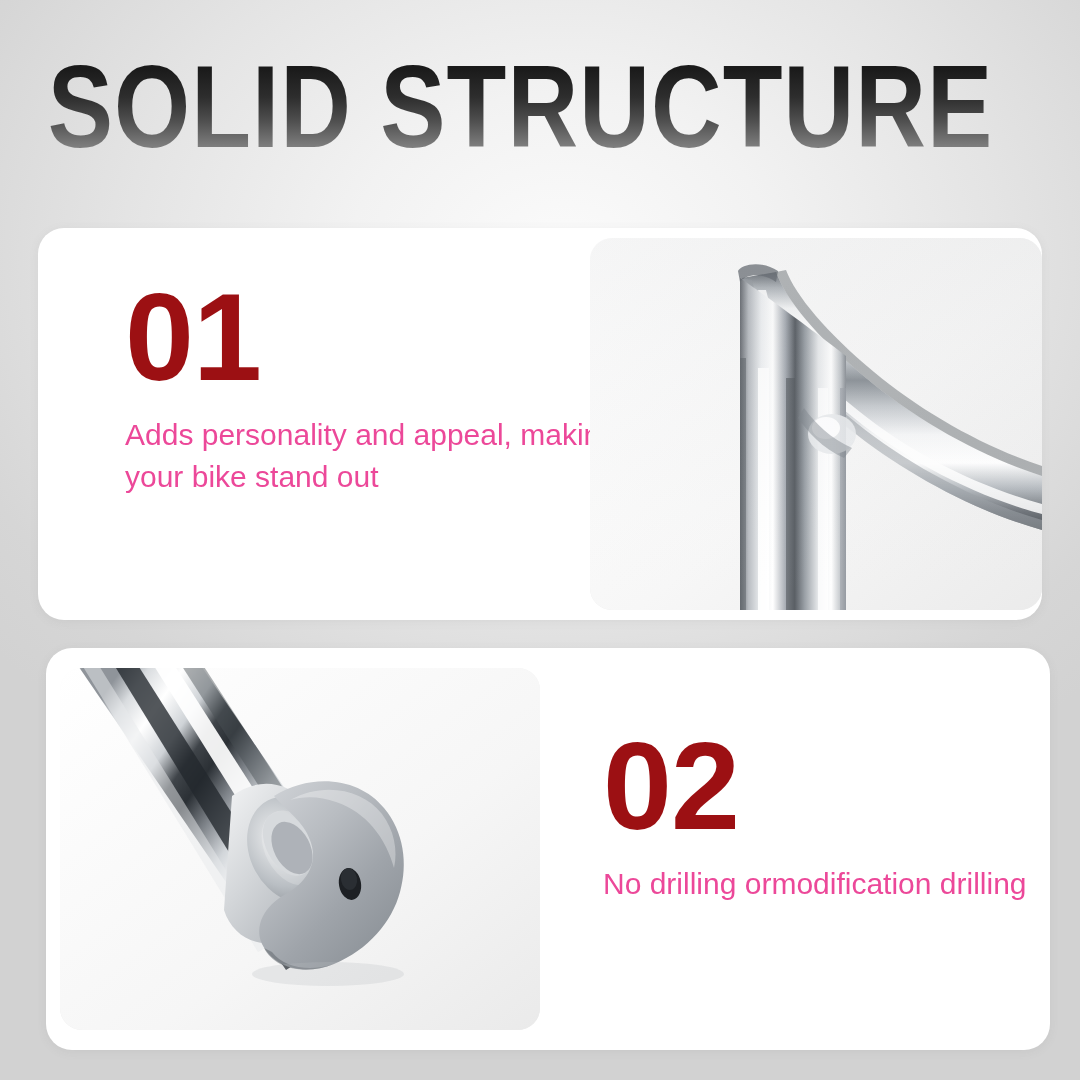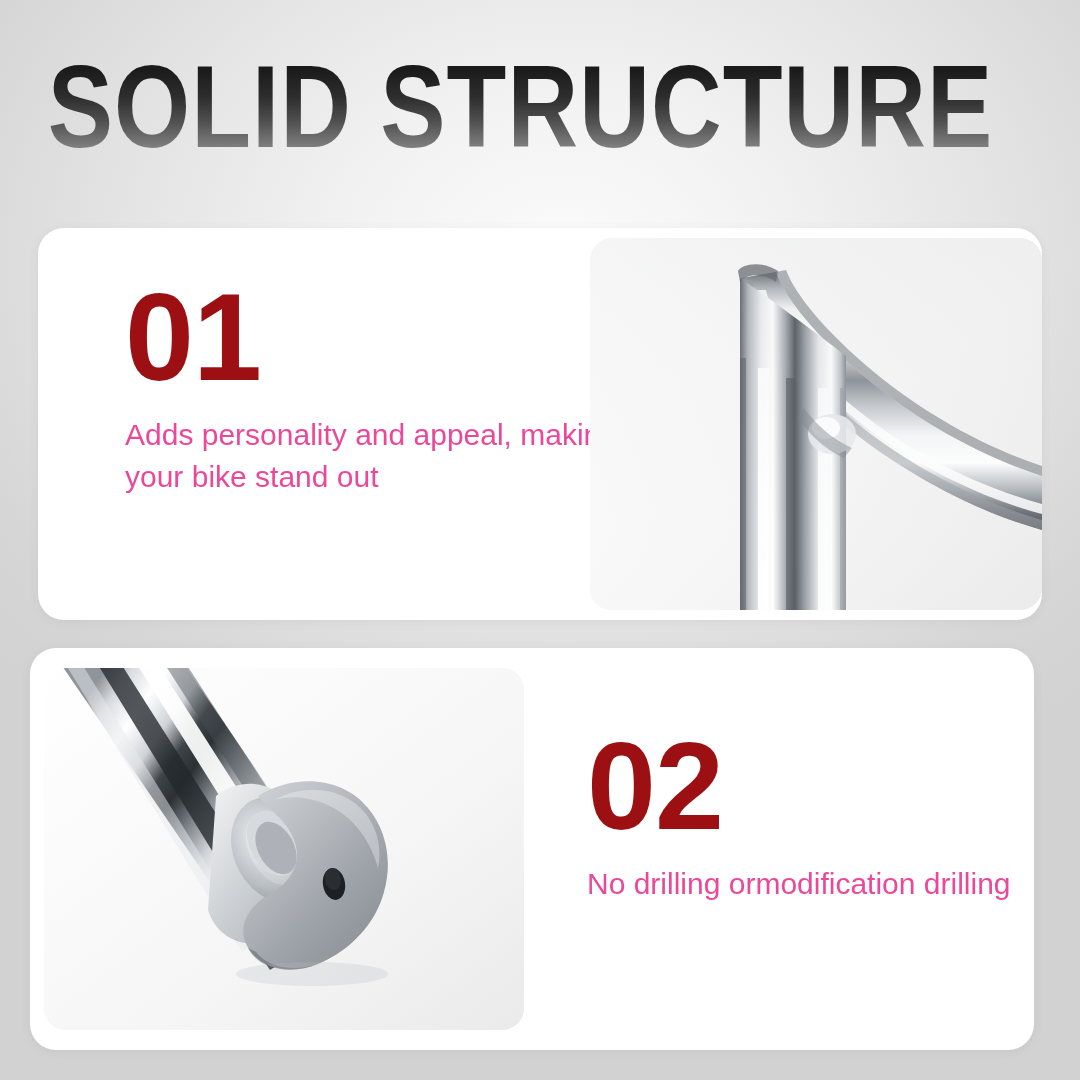"02" #card-02 { left: 30px -> 46px }
